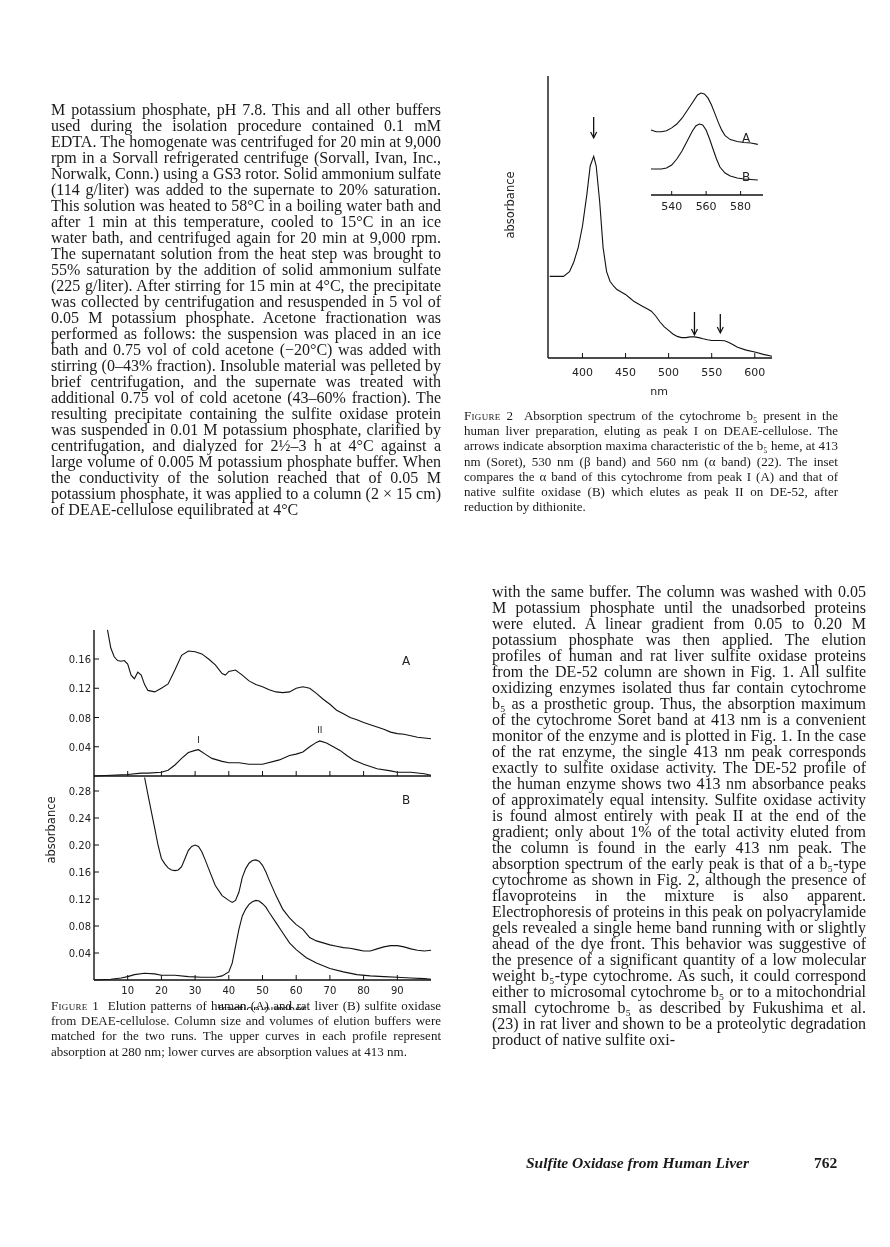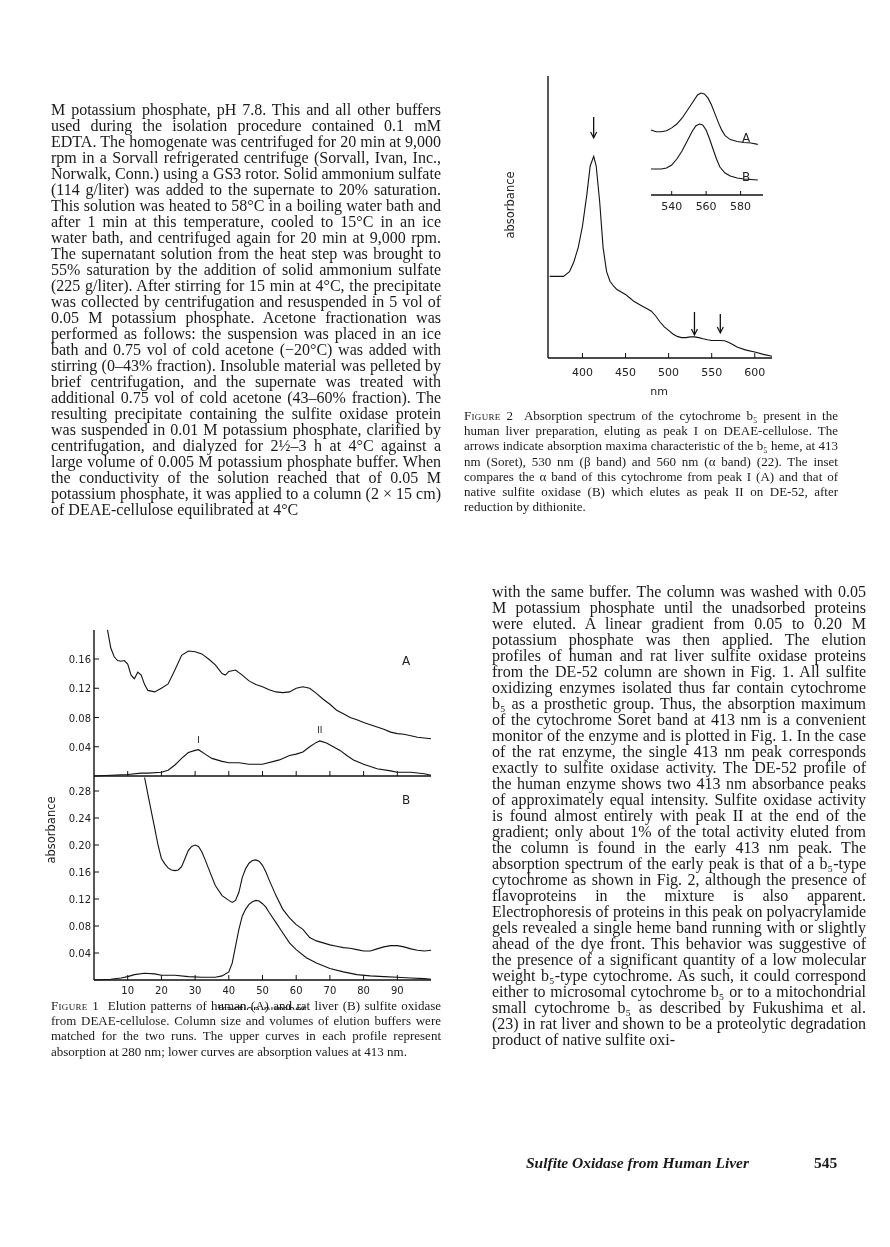"545" div.footer { text: 545 -> 762 }
